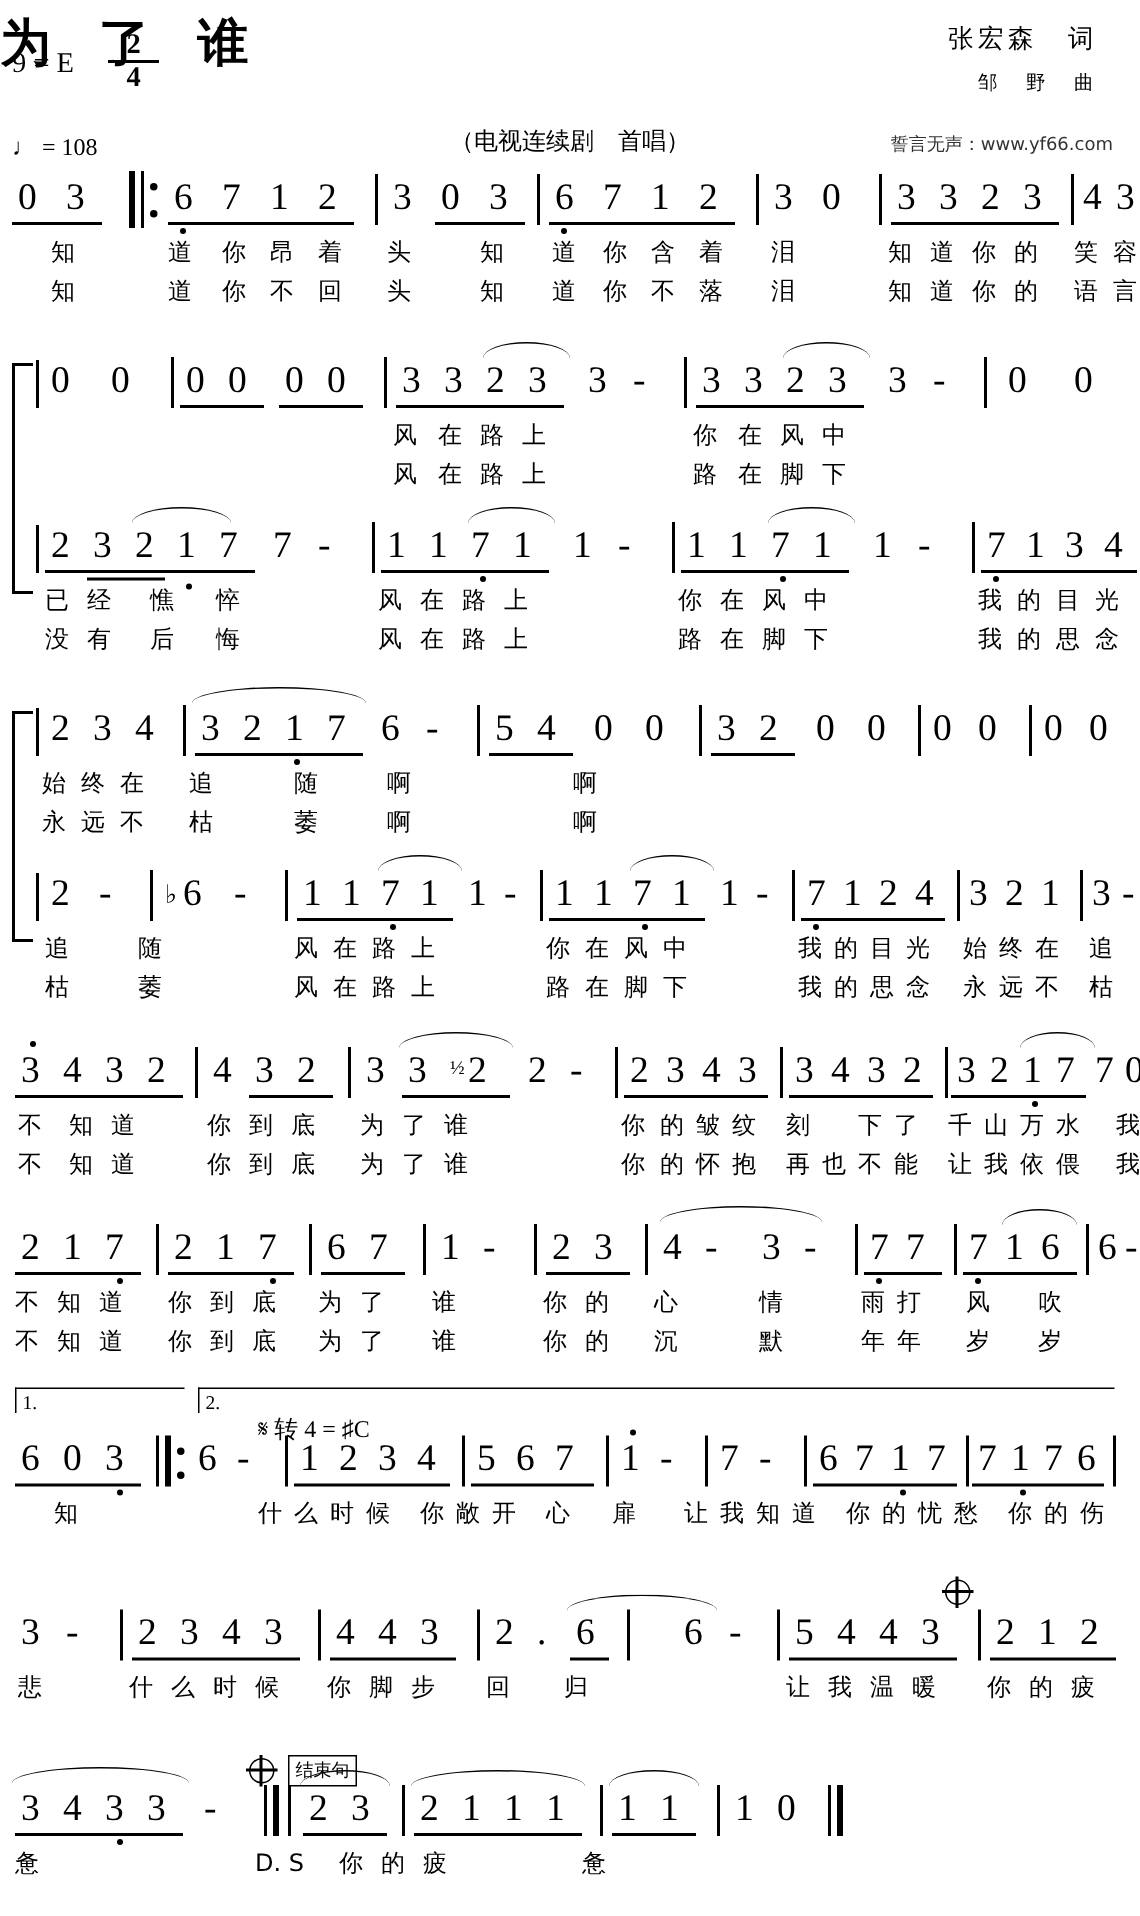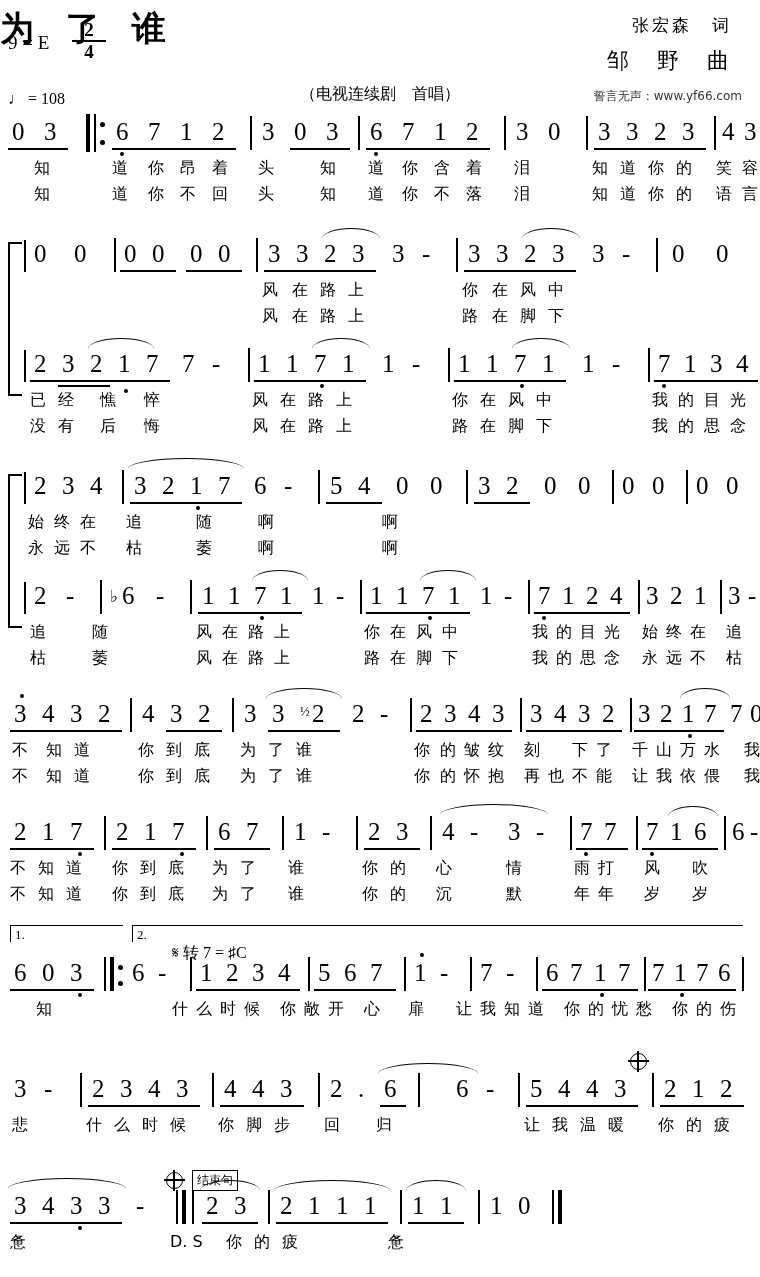"邹 野 曲" .credit2 { font-size: 22px -> 13px }
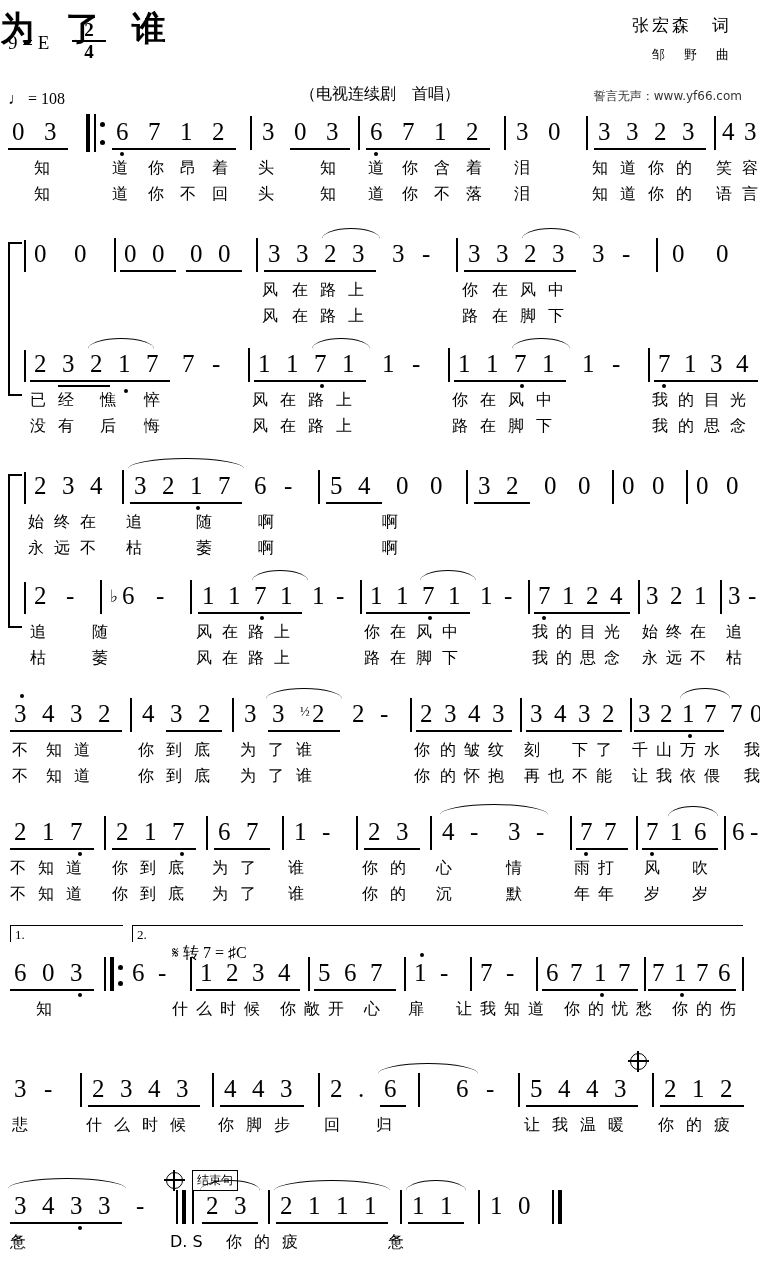"𝄋 转 7 = ♯C" div.sym { text: 7 -> 4 }
